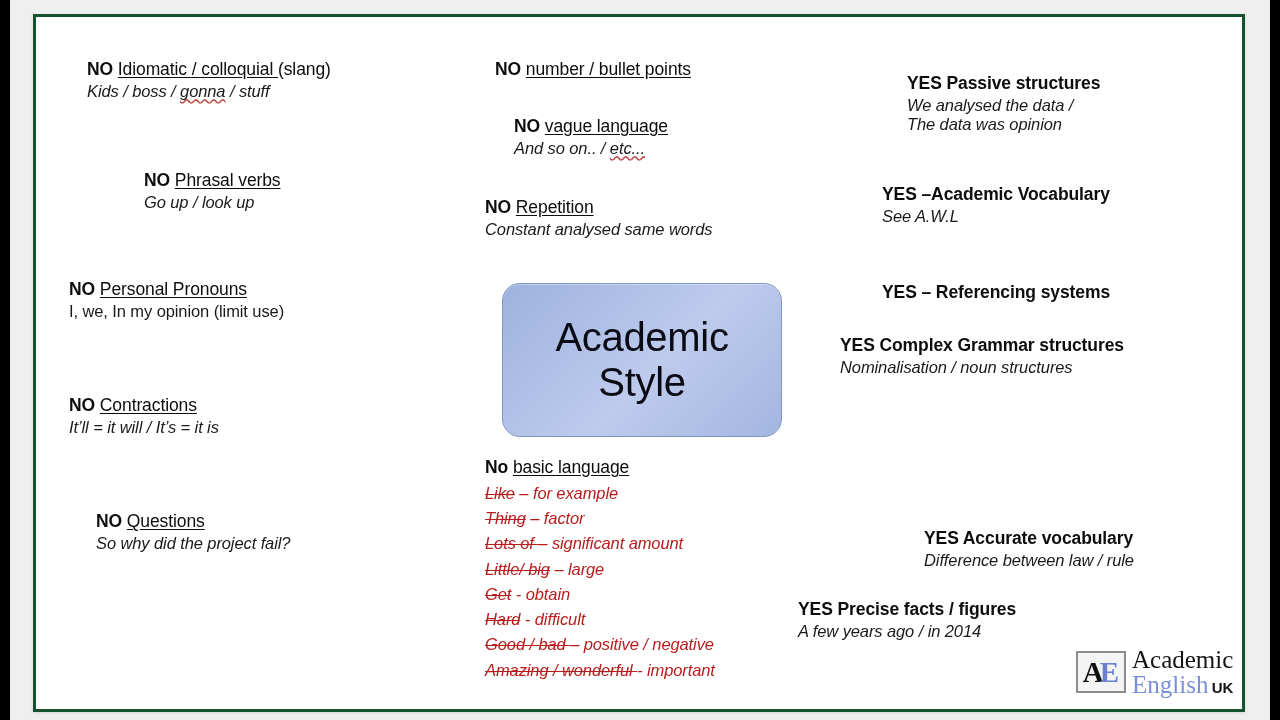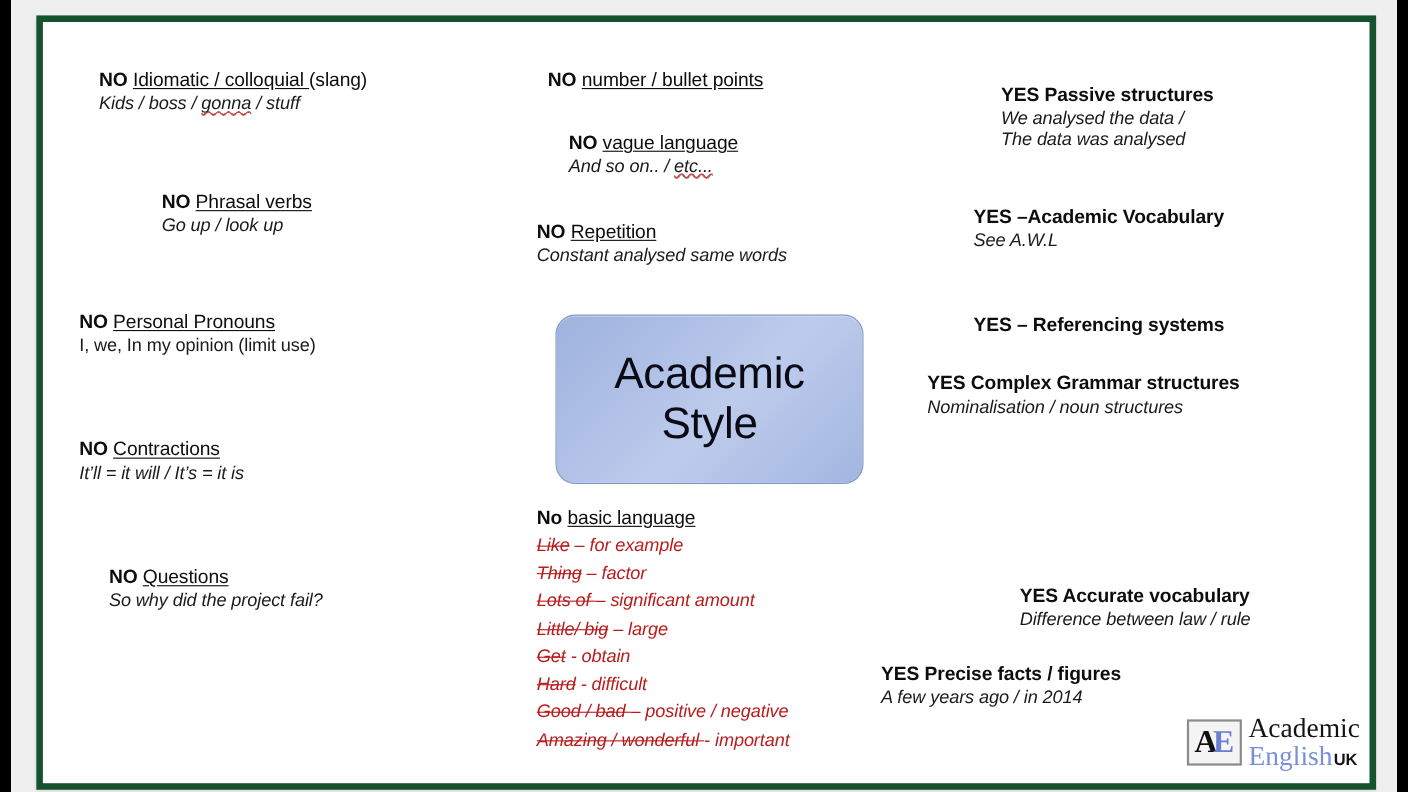"NO Idiomatic / colloquial (slang)" #slide { border: 6px solid #14532d -> 3px solid #14532d }
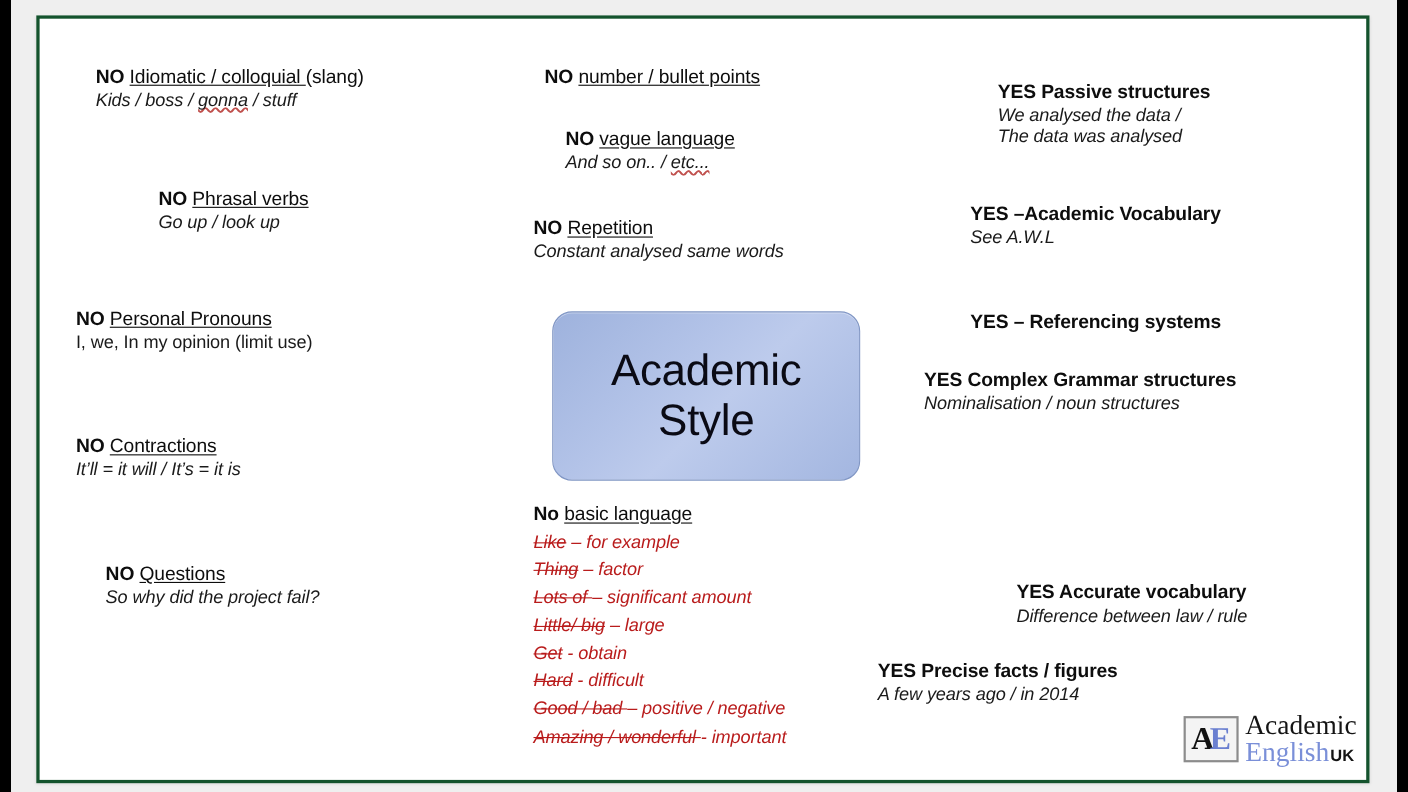"The data was analysed" div.sub { text: analysed -> opinion }
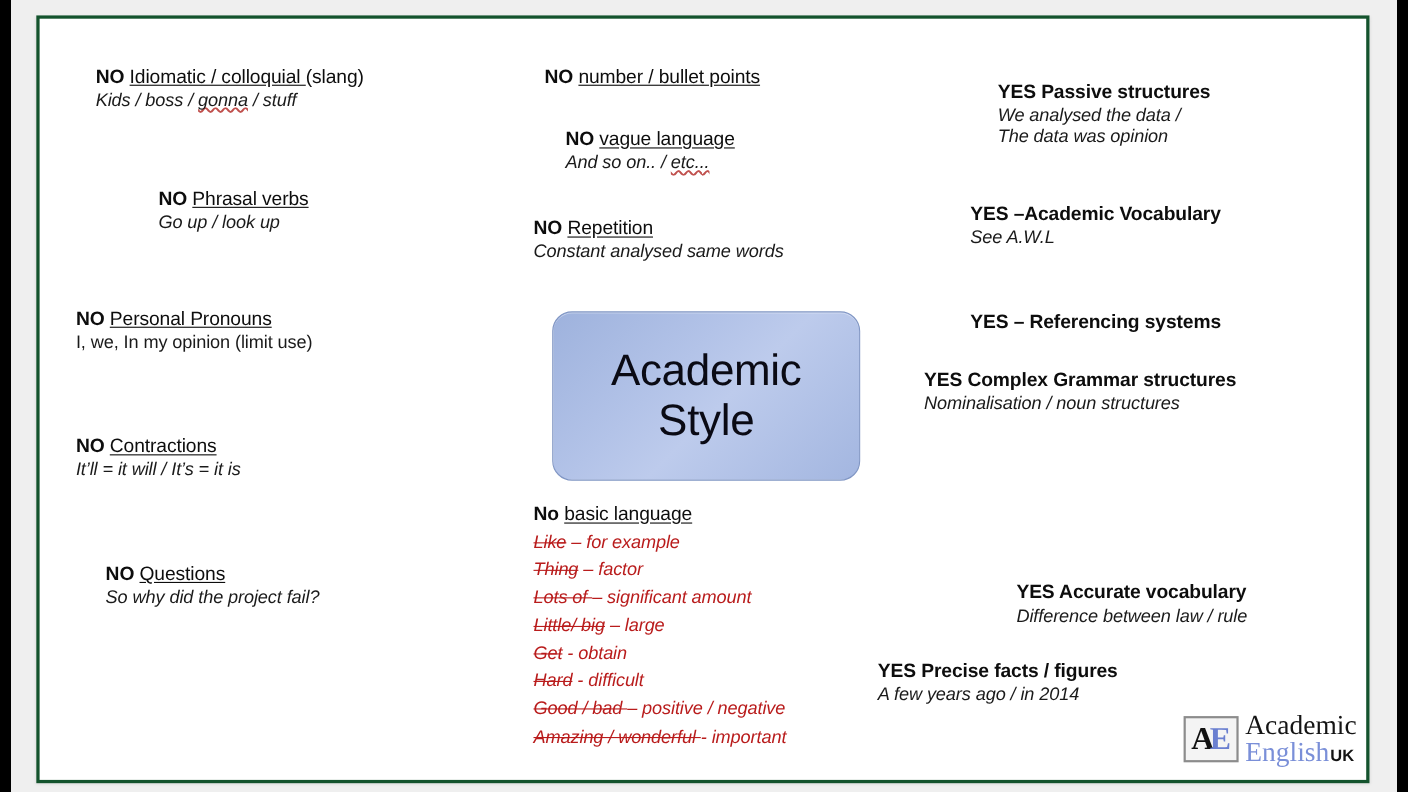"English" #logo-words .w2row { justify-content: none -> space-between }
